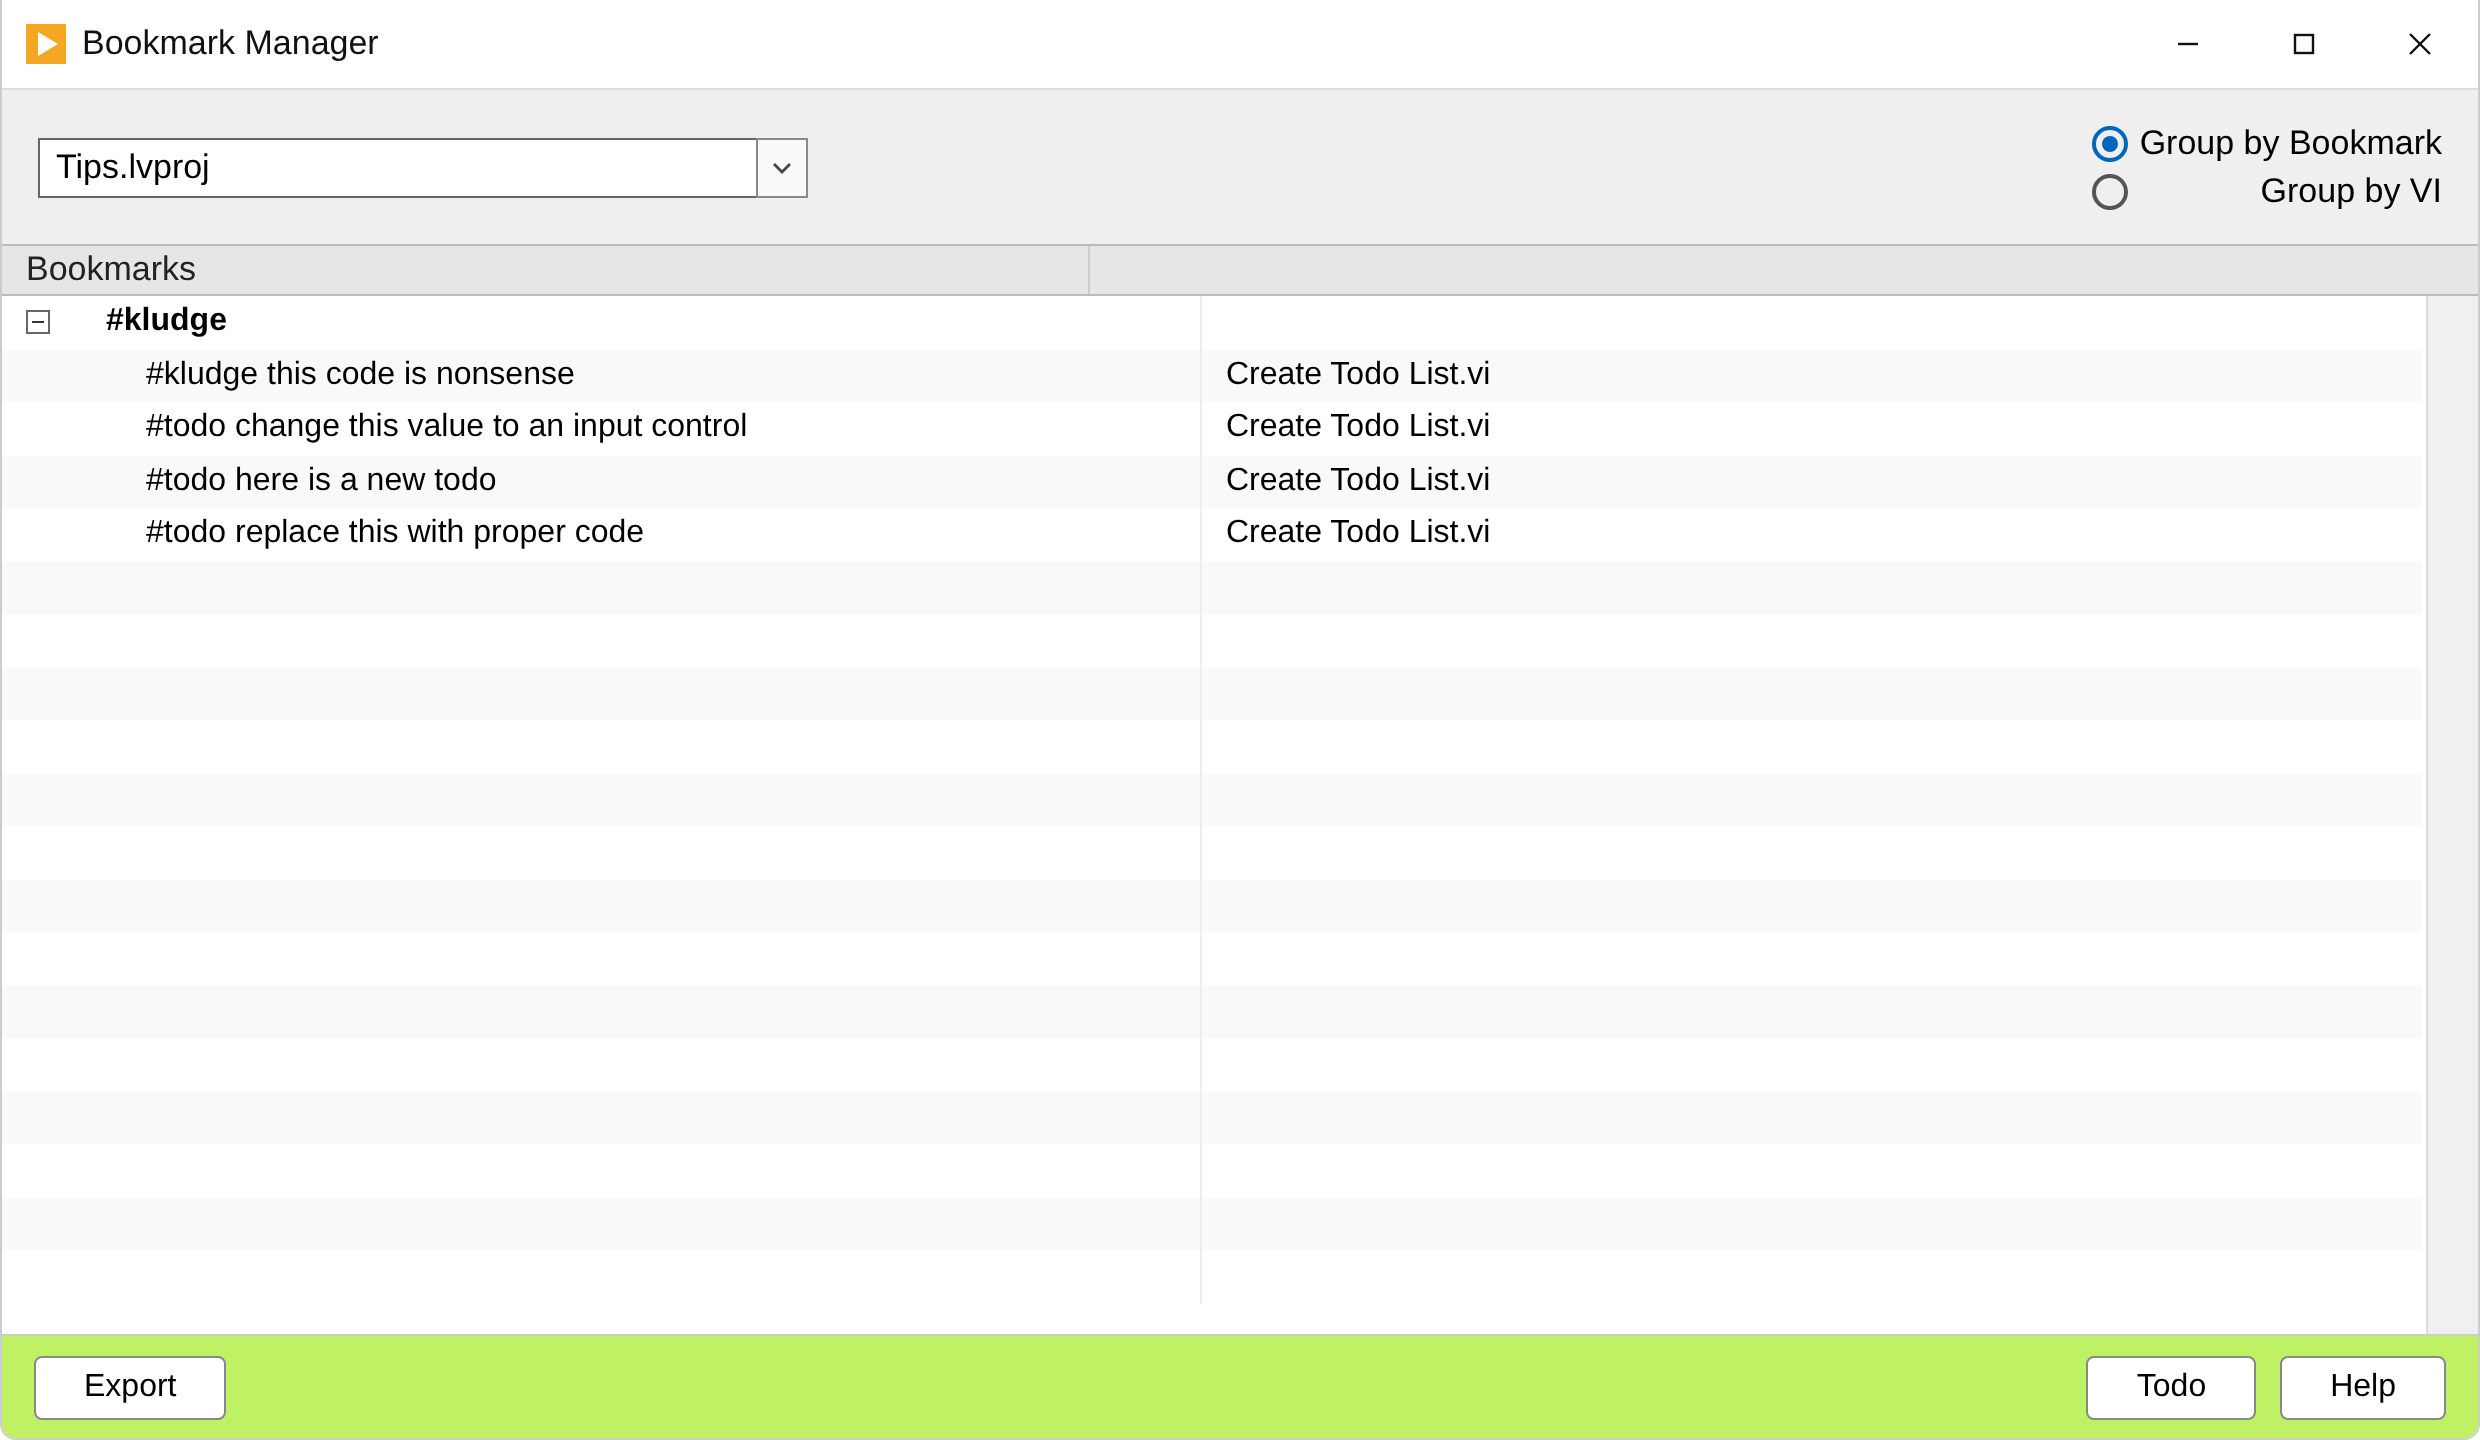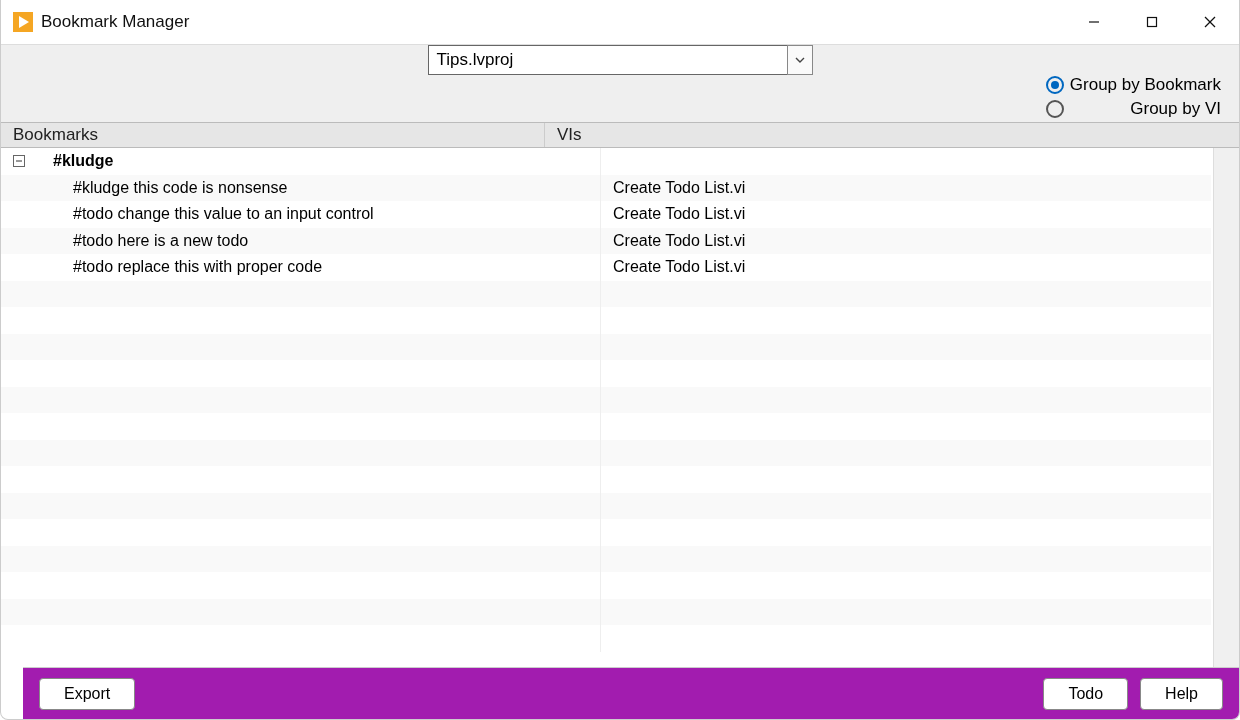"Tips.lvproj" .toolbar { flex-direction: column -> none }
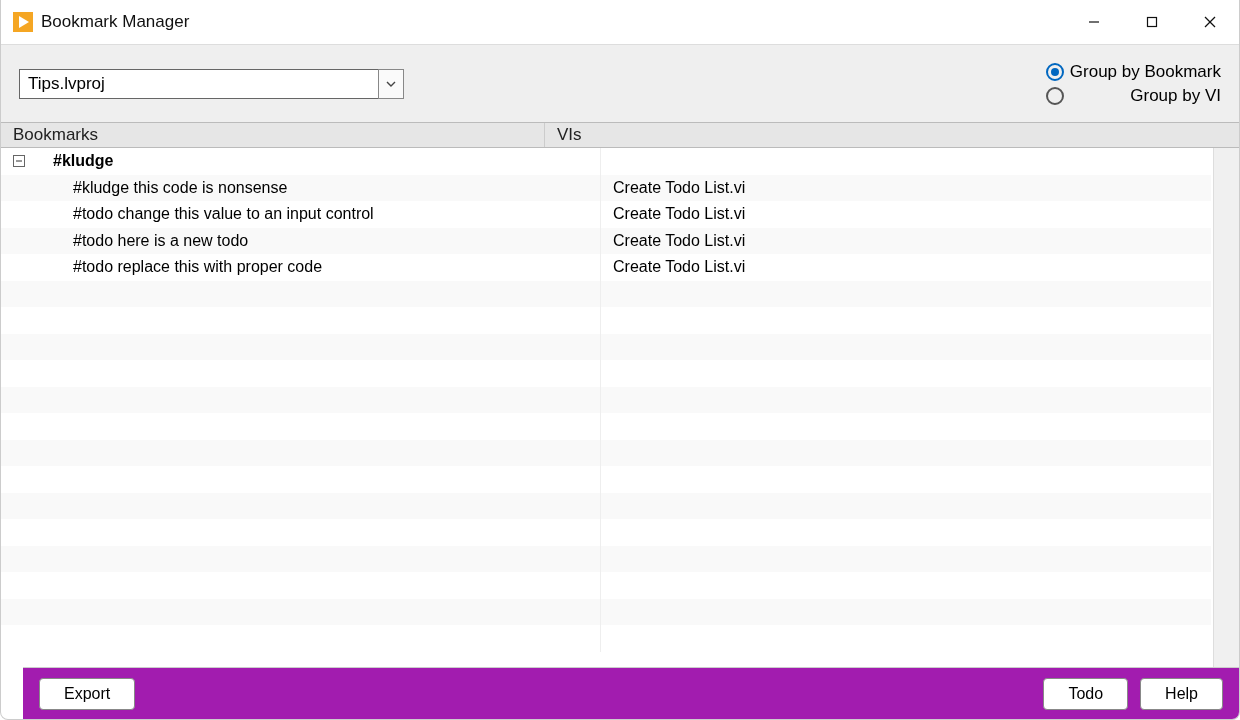"VIs" div.col-vis { html: <div>VIs</div> -> none }
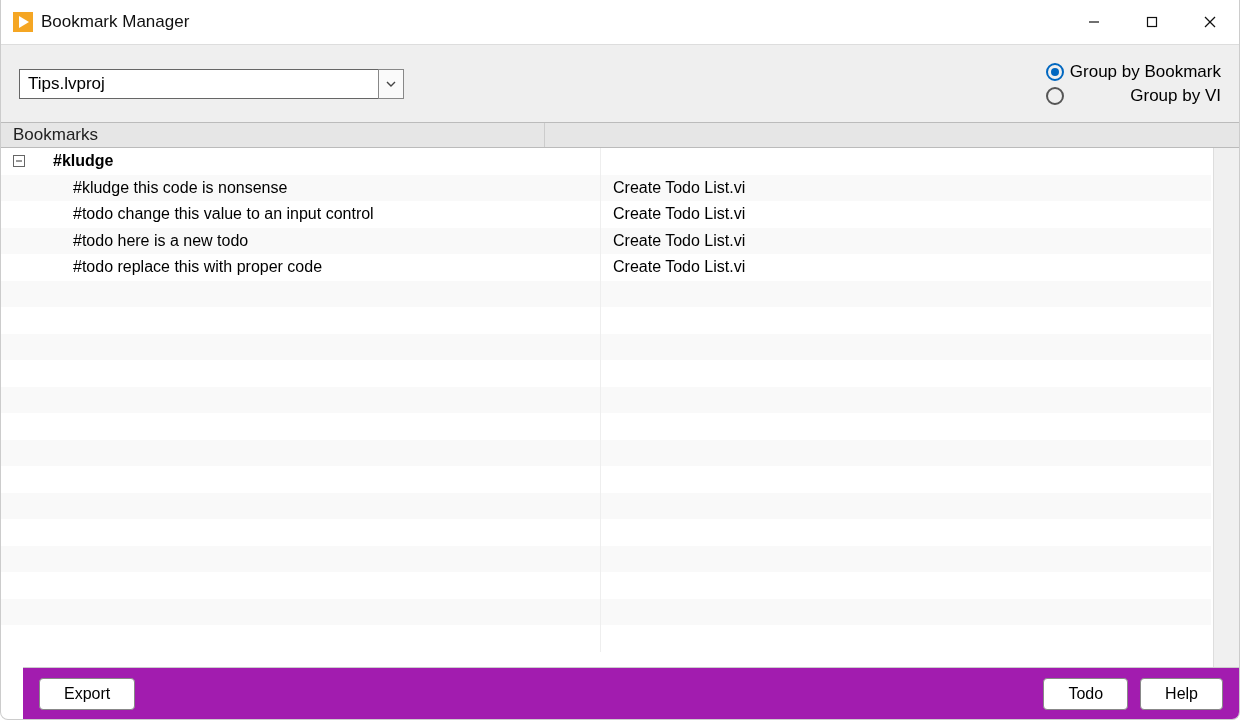"Export" .footer { background: #a21caf -> #bef264; margin-left: 22px -> none }
